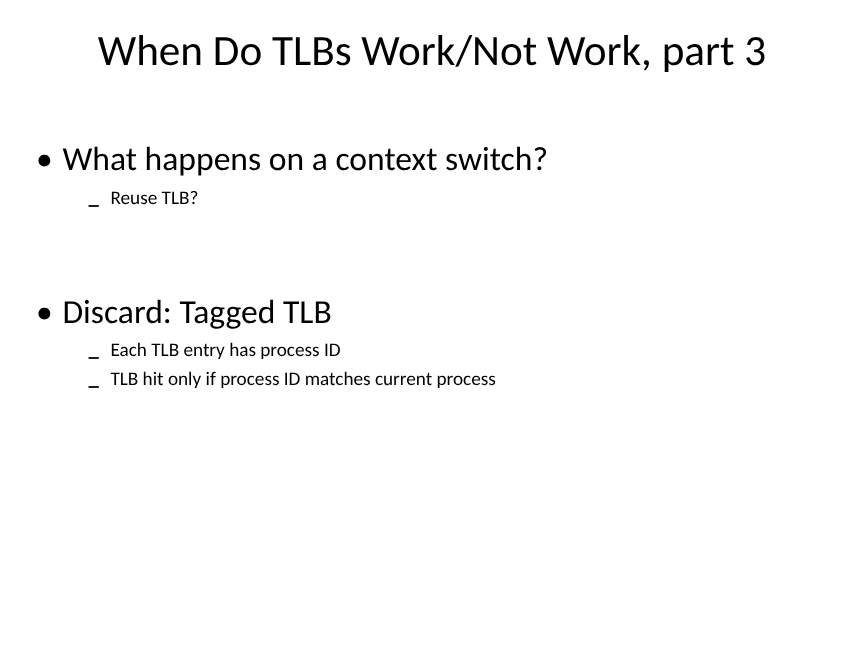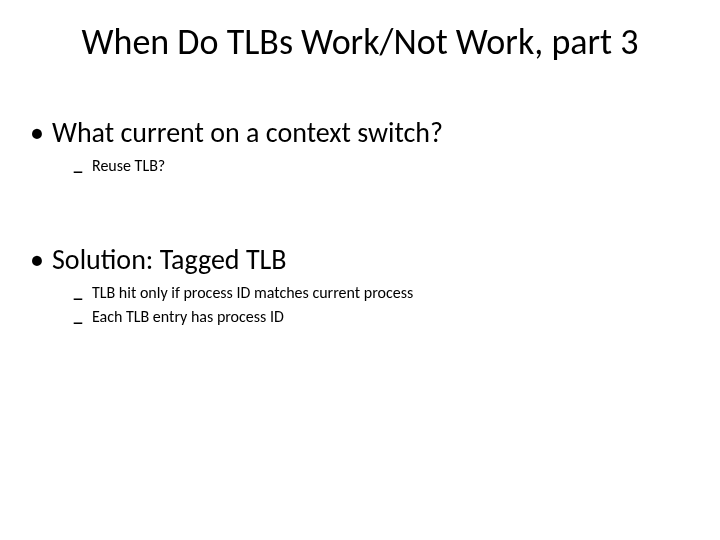"What current on a context" div.l1 { text: current -> happens }
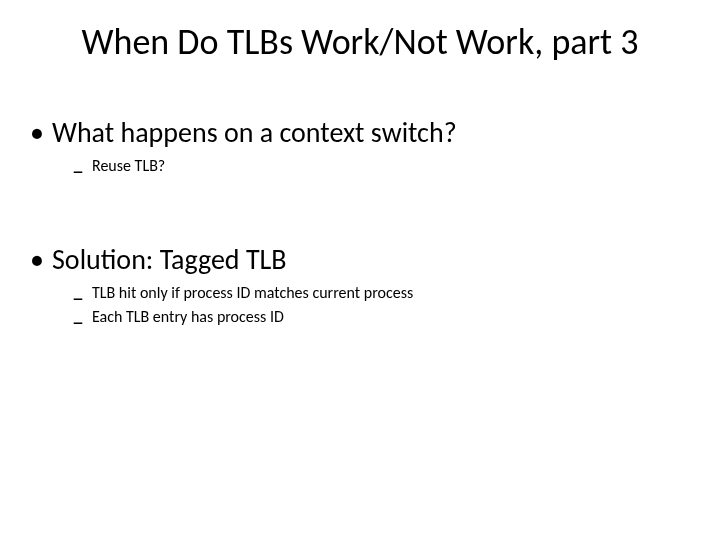"Solution: Tagged TLB" div.l1 { text: Solution -> Discard }
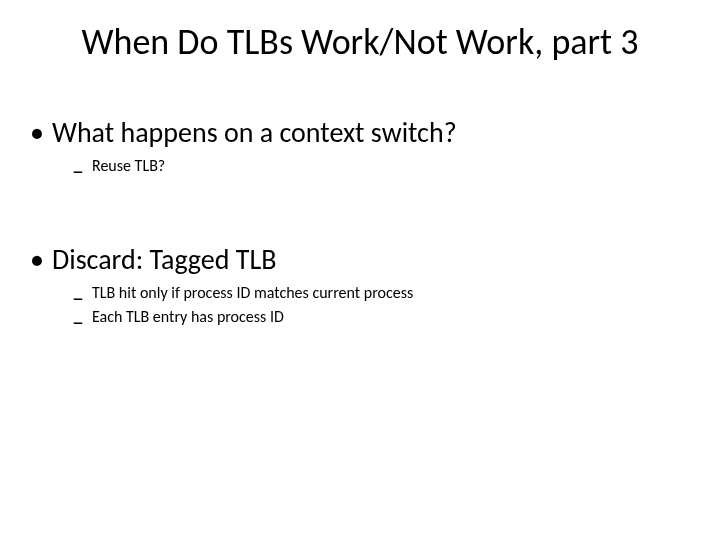"TLB hit only if process" div.l2 { order: before "Each TLB entry has process" -> after "Each TLB entry has process" }
